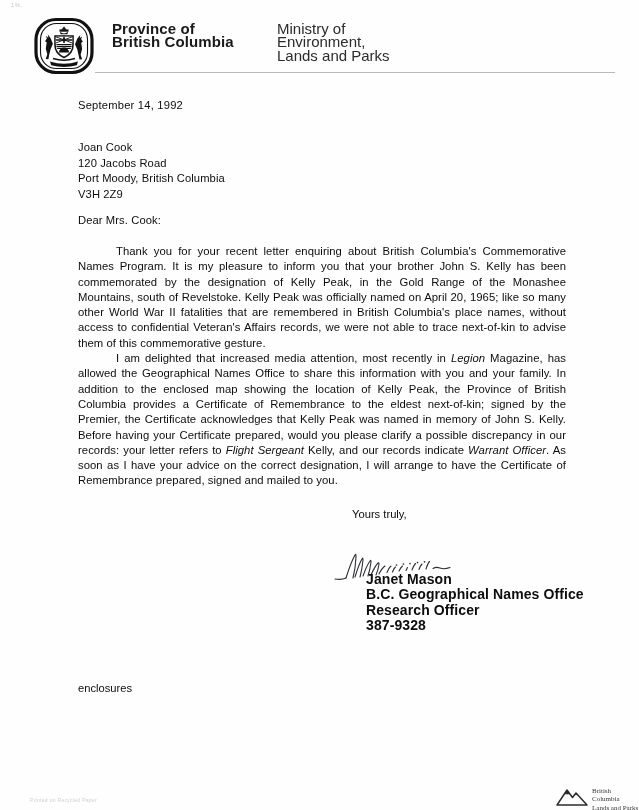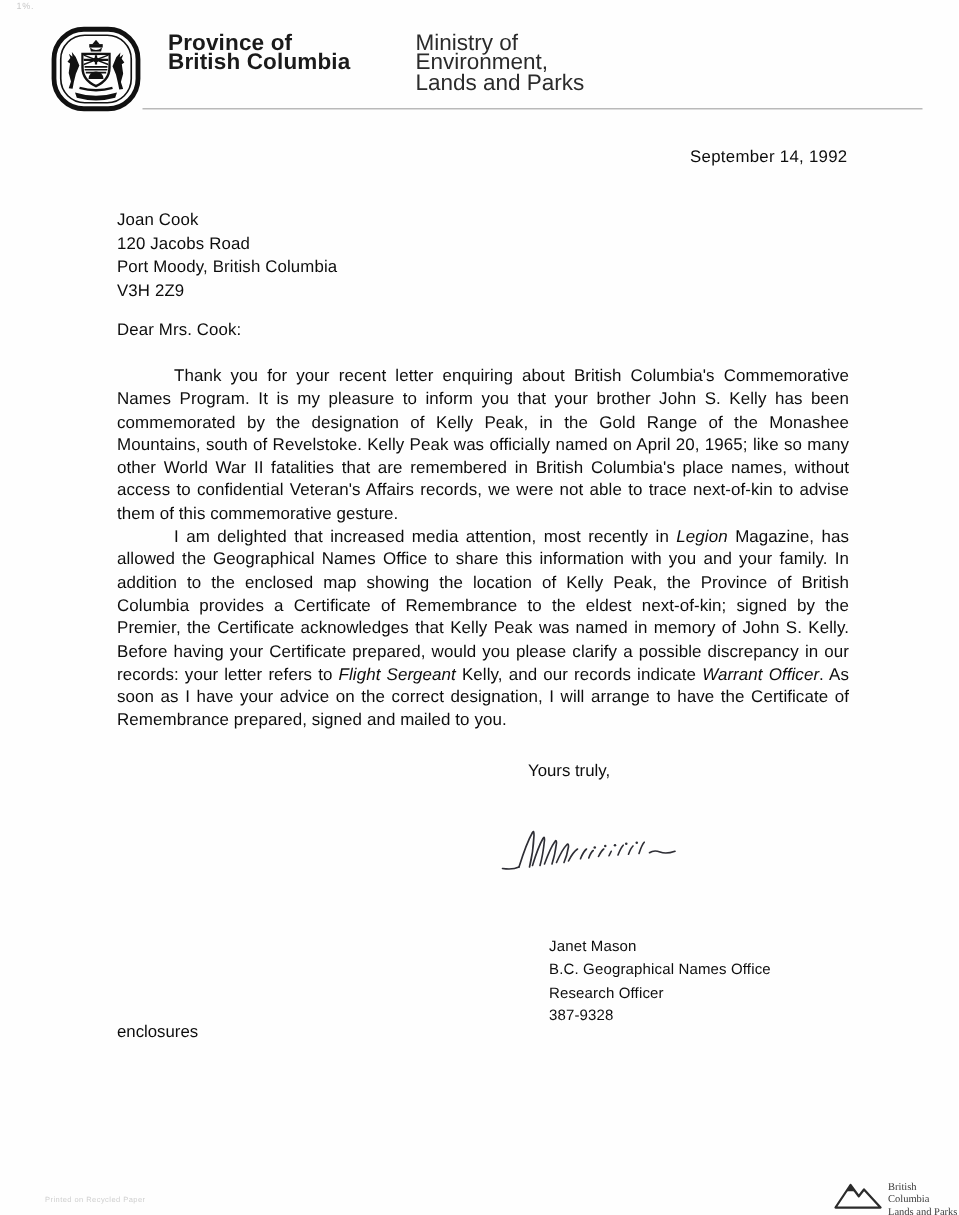"September 14, 1992" .date { text-align: right -> left }
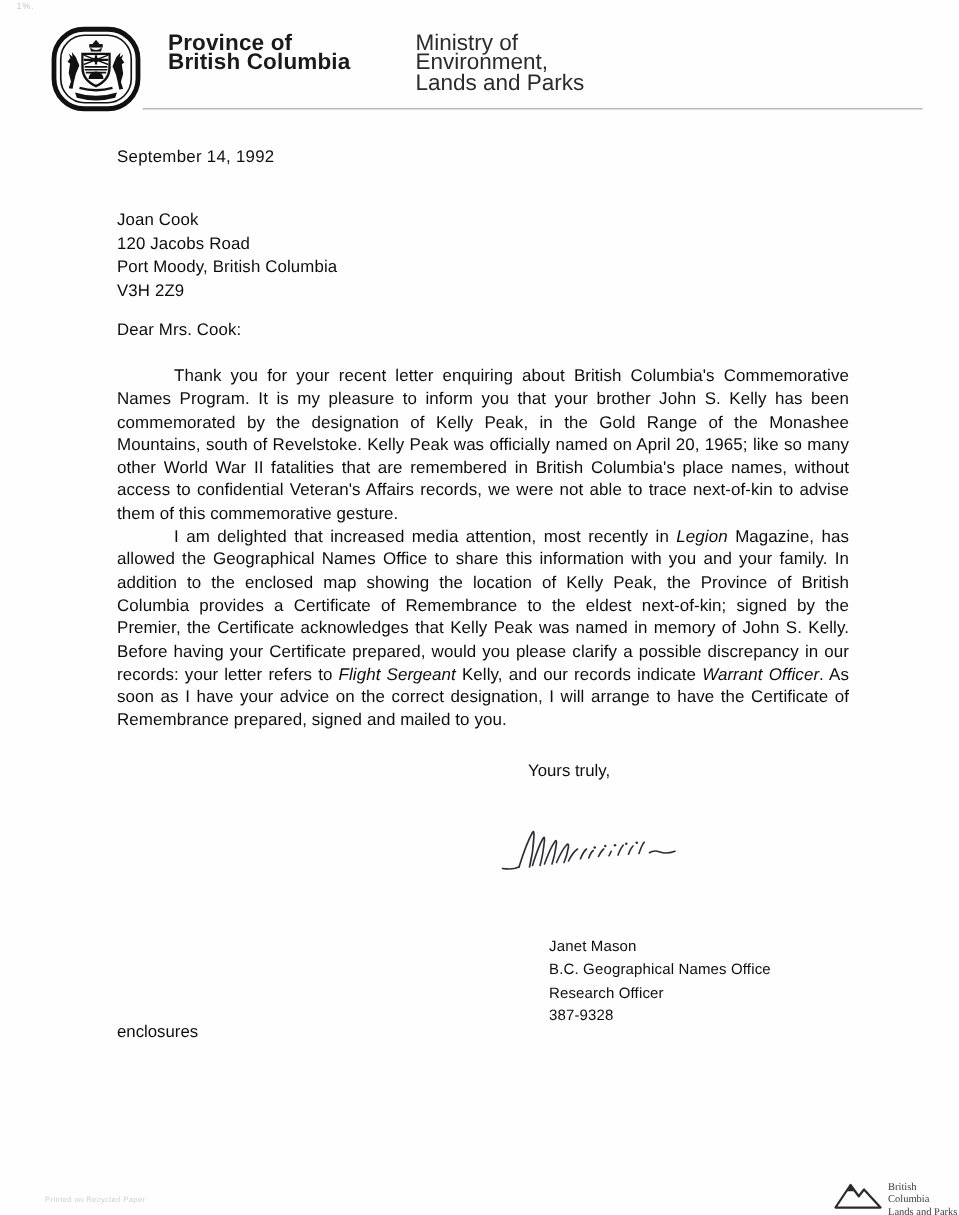"Janet Mason" .signer { font-size: 10px -> 14px; font-weight: none -> bold; top: 624px -> 572px }
